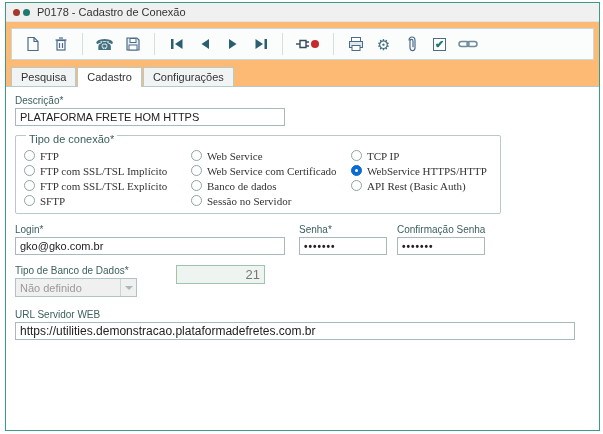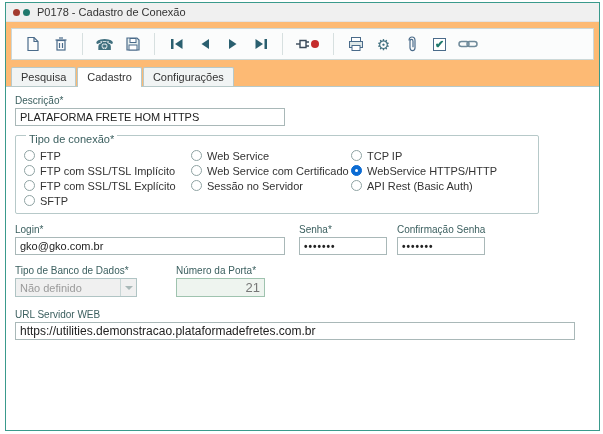"Tipo de conexão*" .fieldset { width: 524px -> 486px }
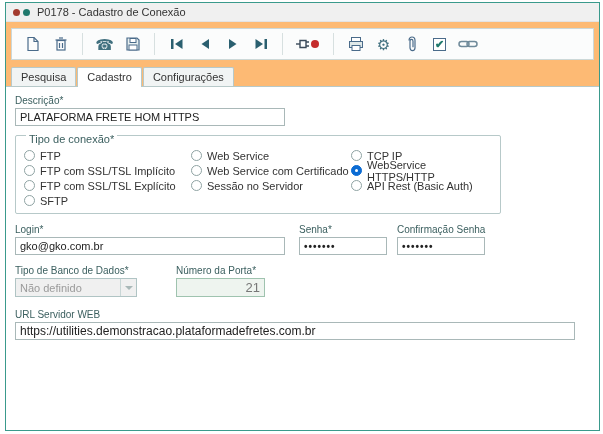"FTP" .rcol { font-family: none -> Liberation Serif, serif }
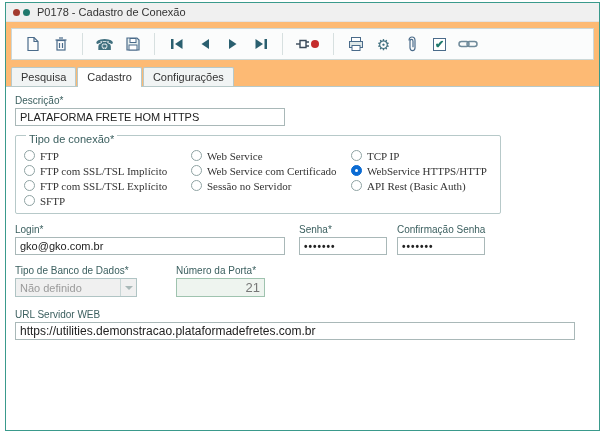"Banco de dados" label.radio { html: none -> <label> <span></span> <span>Banco de dados</span> </label> }
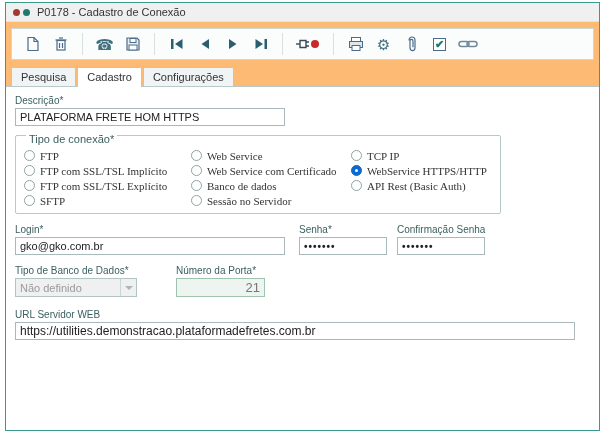"Número da Porta*" span.lbl { html: <span>Número da Porta*</span> -> none }
